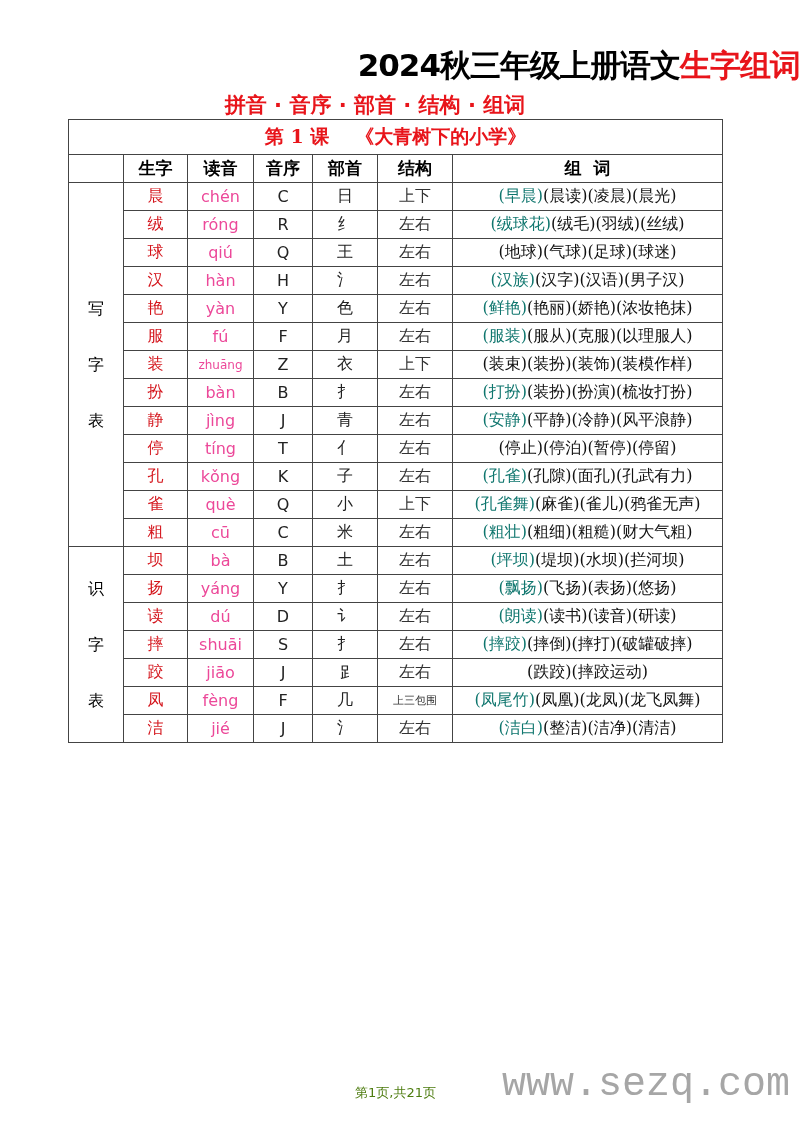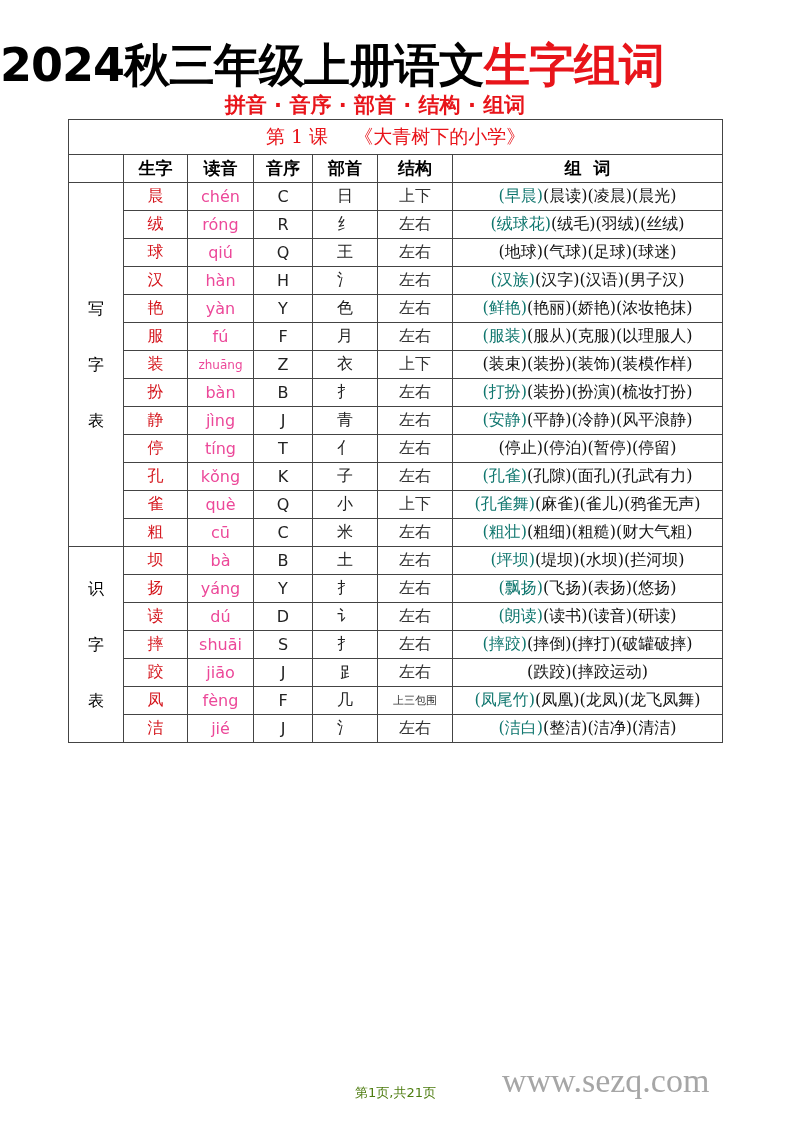"2024秋三年级上册语文生字组词" .title { font-size: 46px -> 31px; text-align: left -> right }
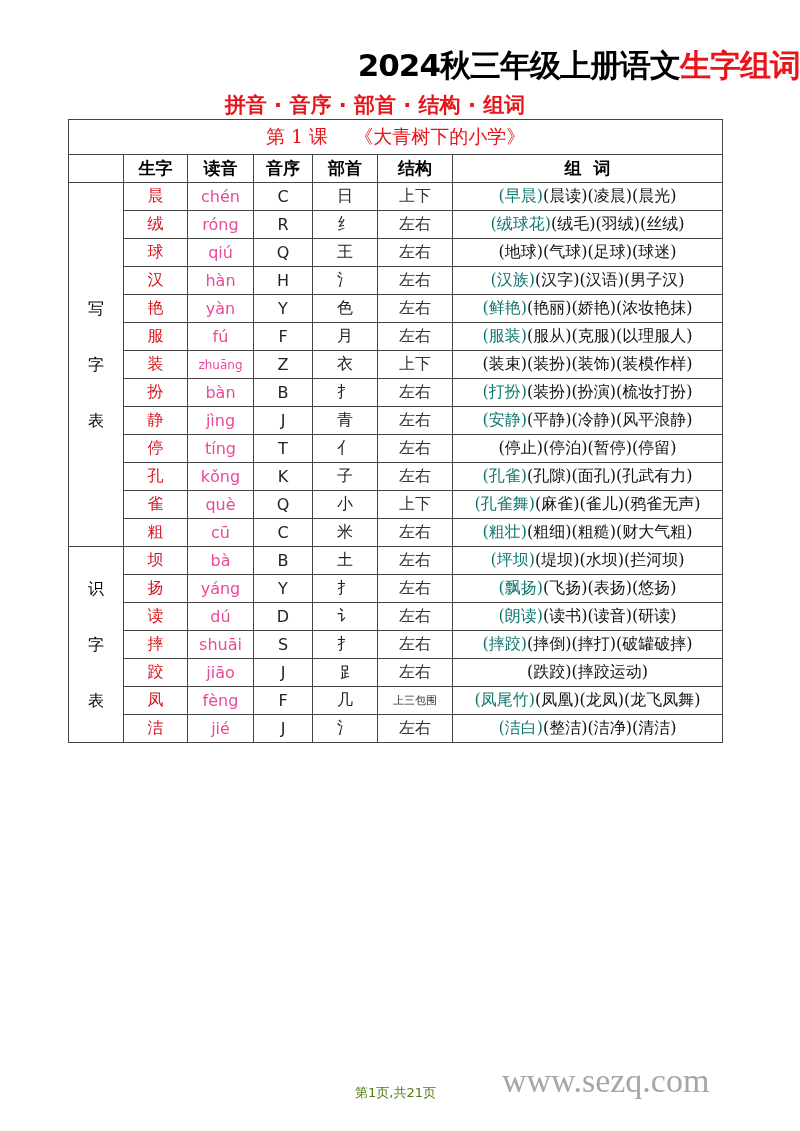"第 1 课 《大青树下的小学》" .lesson-row td { font-weight: normal -> bold }
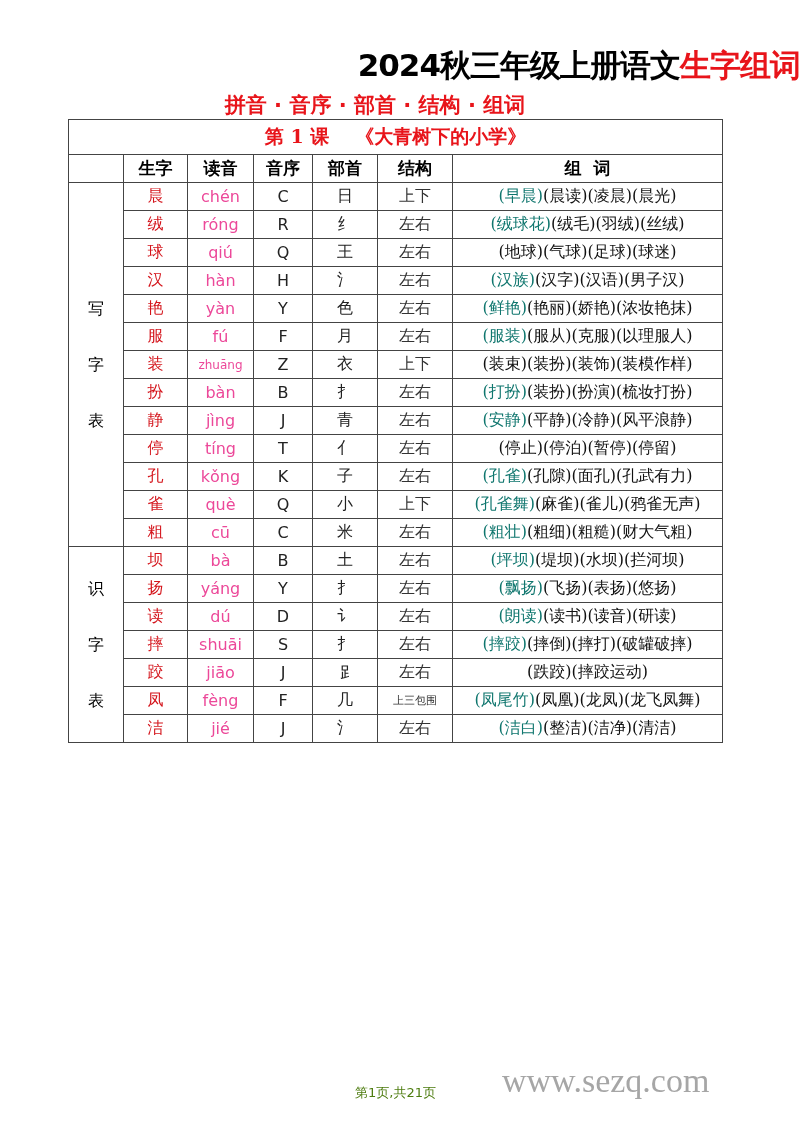"www.sezq.com" .watermark { font-family: Liberation Serif, serif -> Liberation Mono, monospace; font-size: 34px -> 40px }
